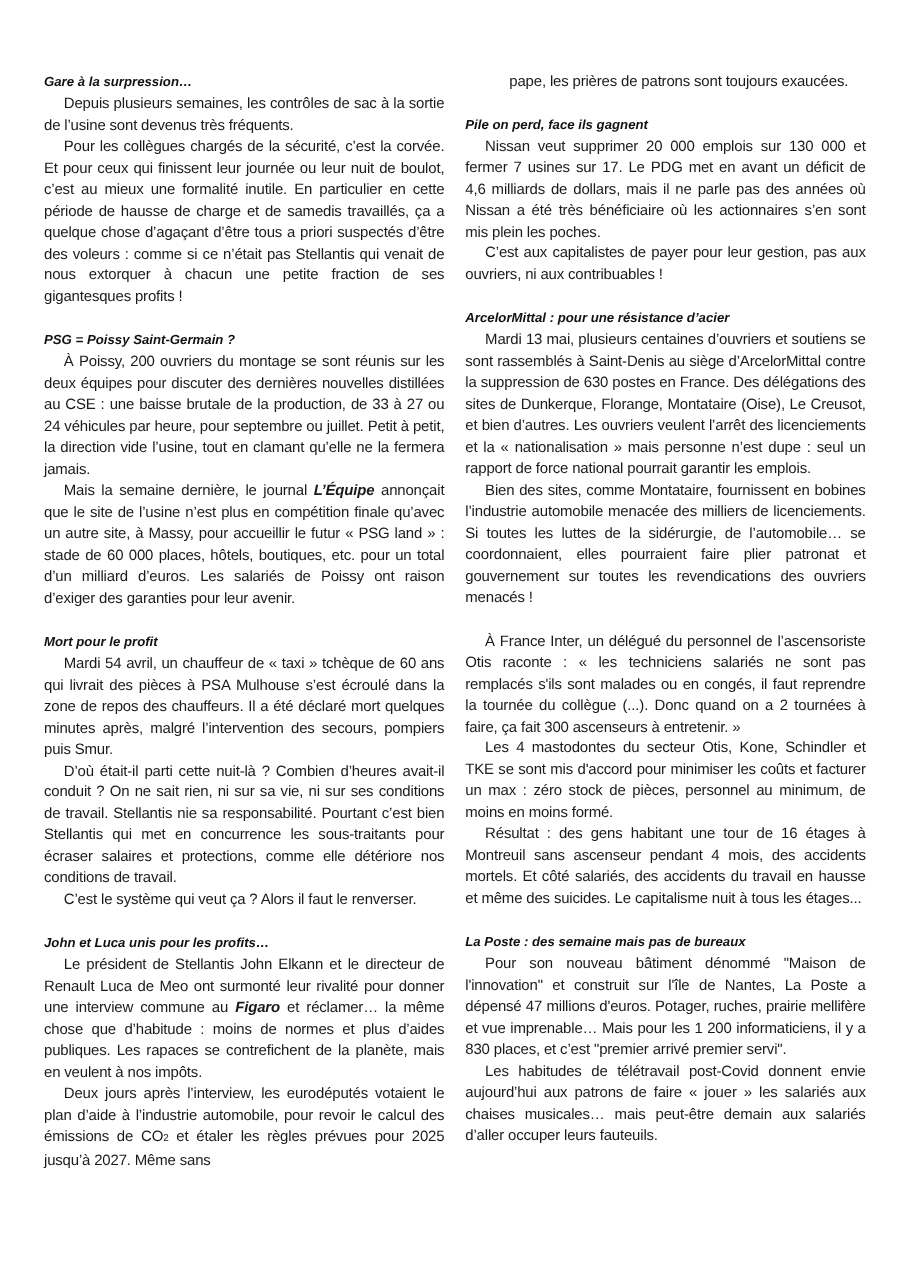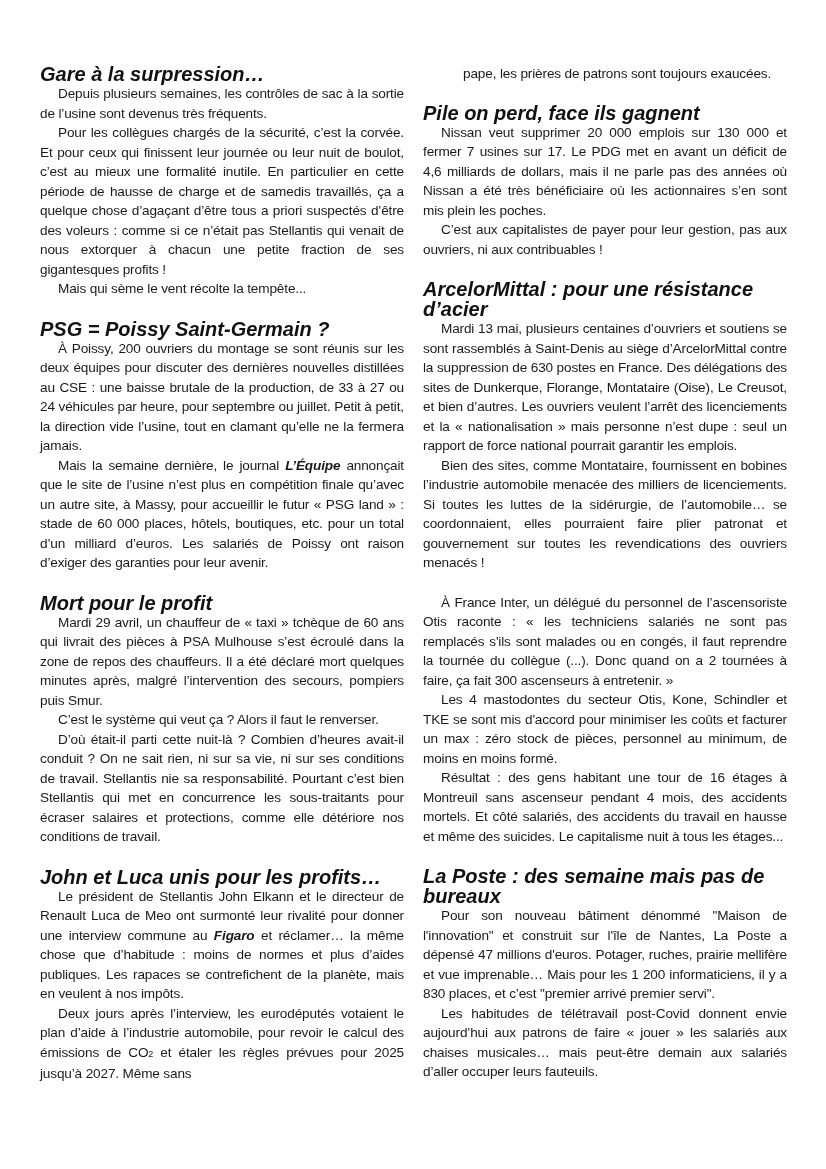"Gare à la surpression…" .title { font-size: 20px -> 12px }
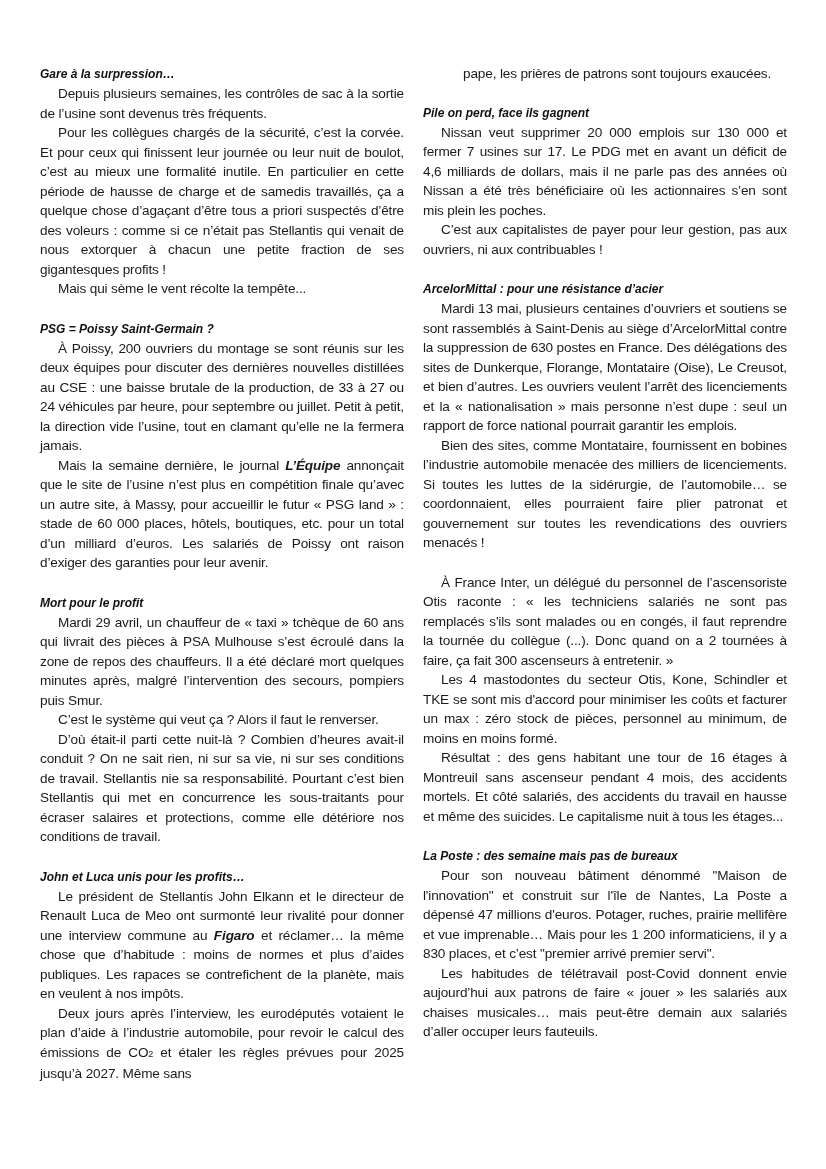"Mais qui sème le vent" p.para { html: <p>Mais qui sème le vent récolte la tempête...</p> -> none }
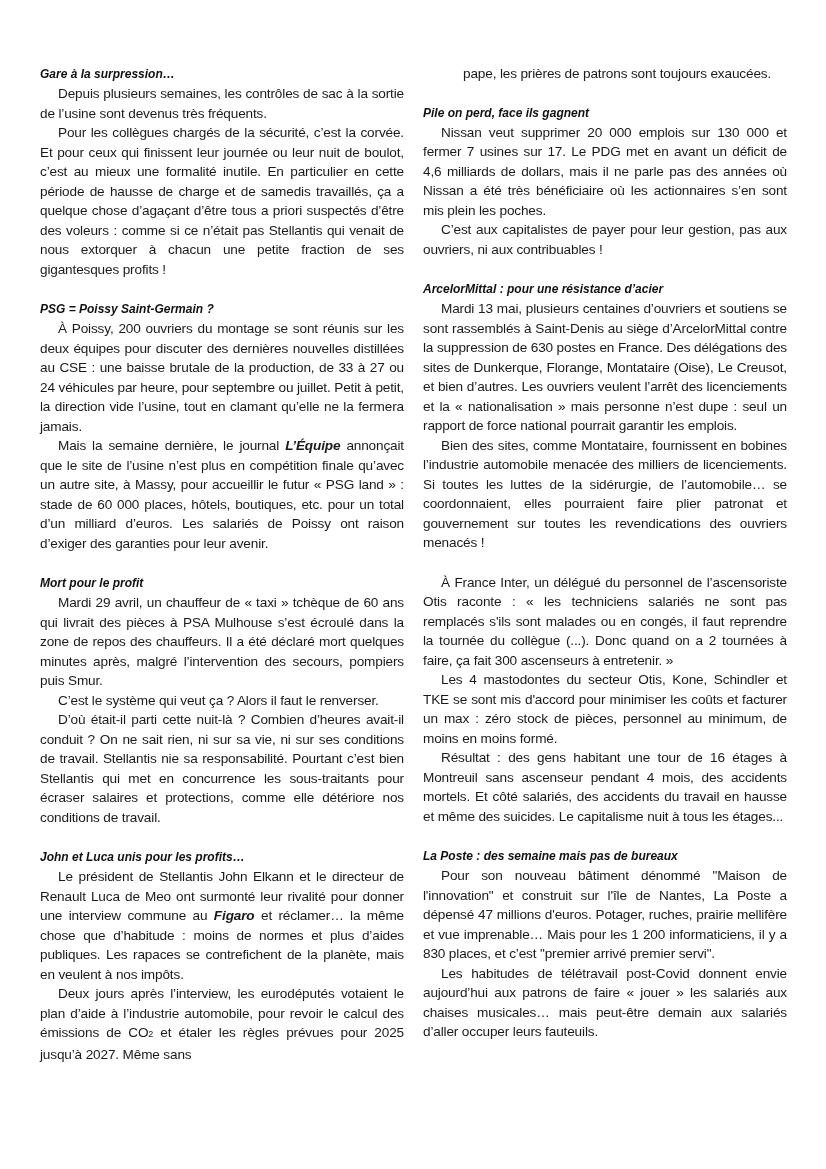"Mardi 29 avril, un chauffeur" p.para { text: 29 -> 54 }
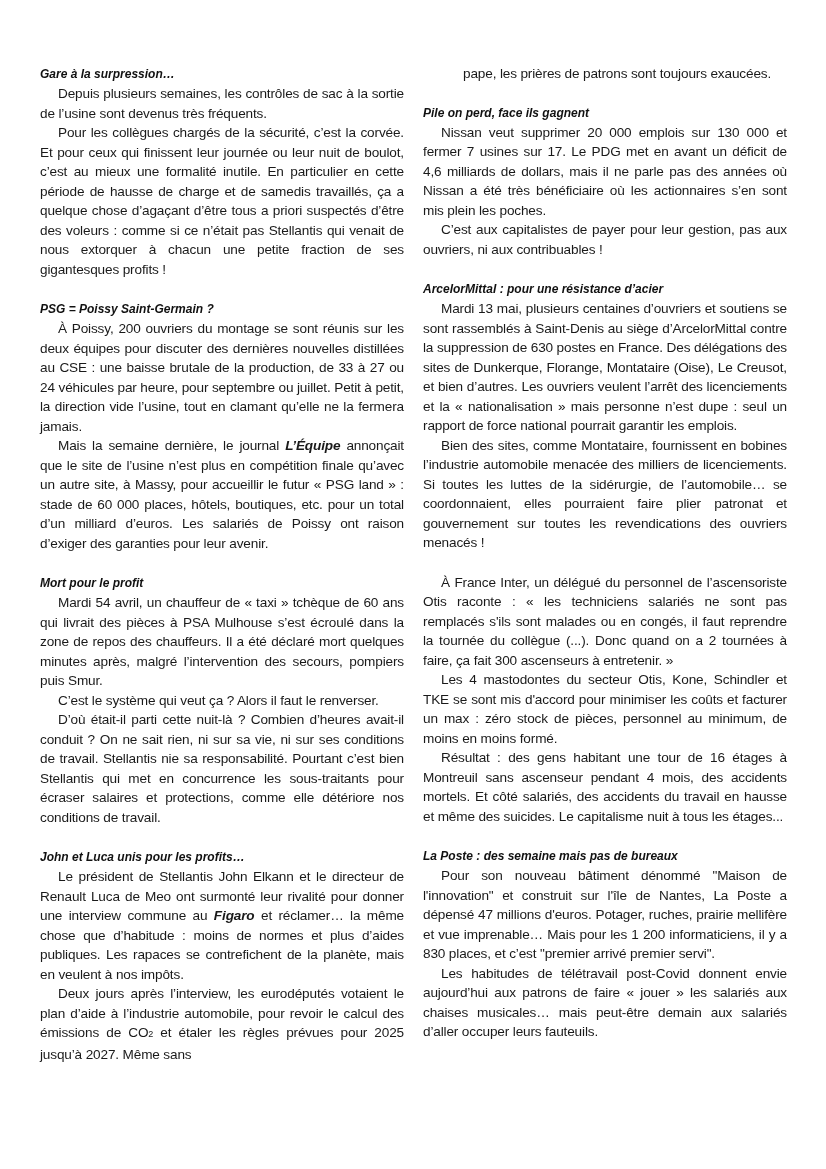"C’est le système qui veut" p.para { order: before "D’où était-il parti cette nuit-là" -> after "D’où était-il parti cette nuit-là" }
